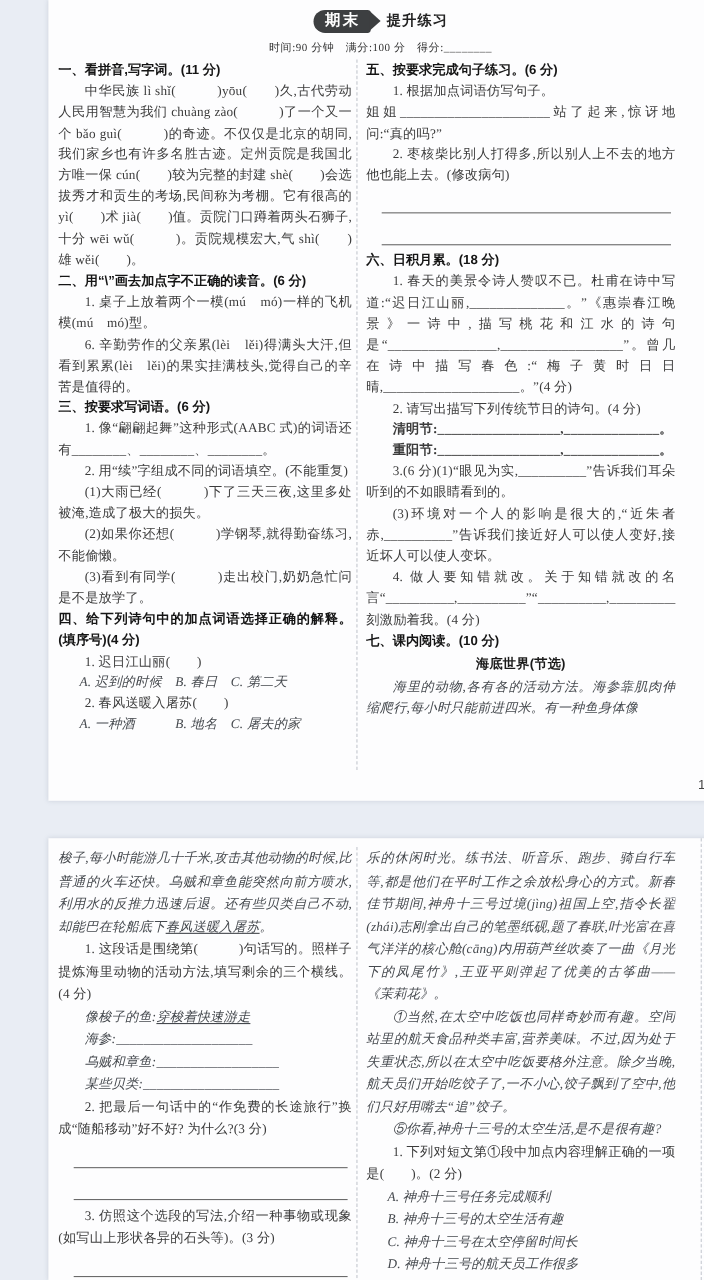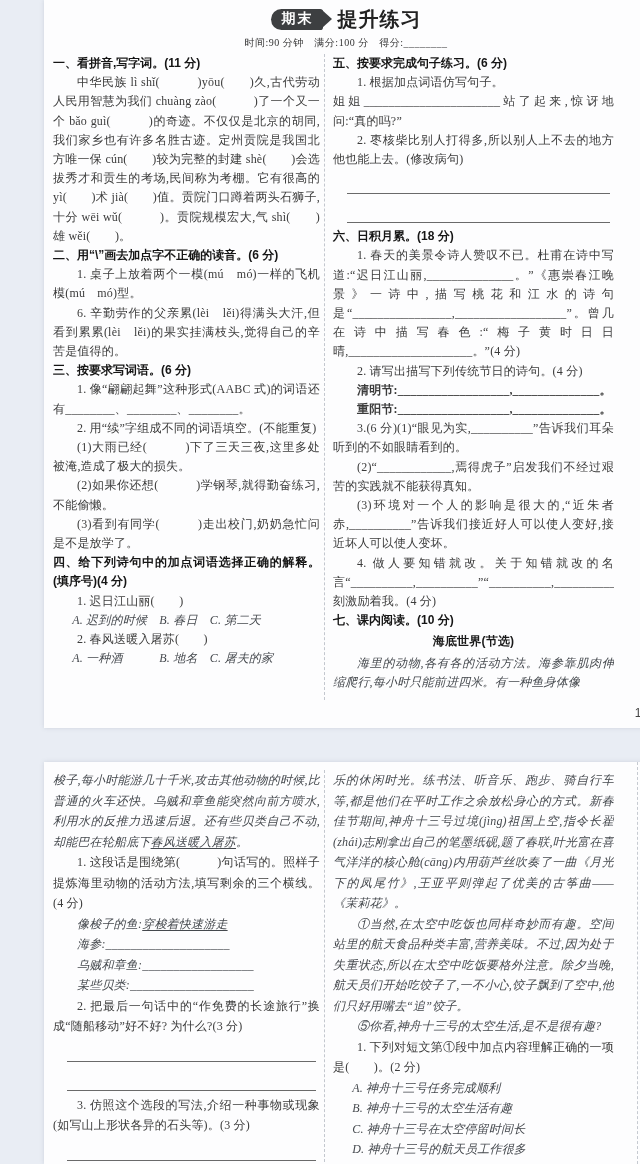"提升练习" .title { font-size: 20px -> 13px }
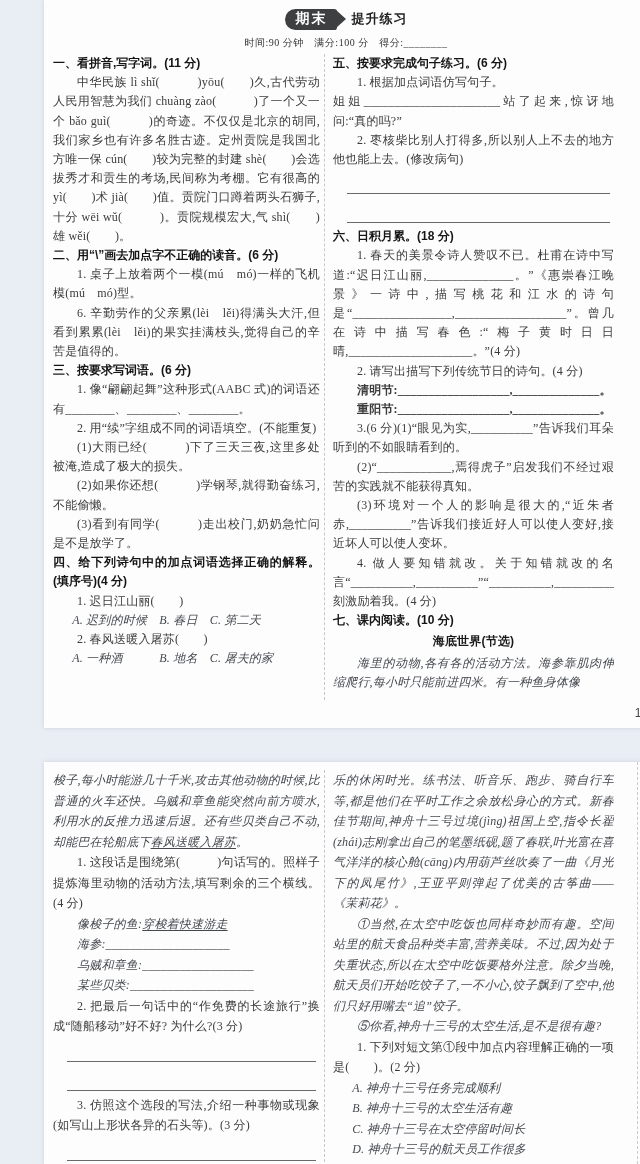"(2)“____________,焉得虎子”启发我们不经过艰苦的实践就不能获得真" div.blk { html: <div>(2)“____________,焉得虎子”启发我们不经过艰苦的实践就不能获得真知。</div> -> none }
